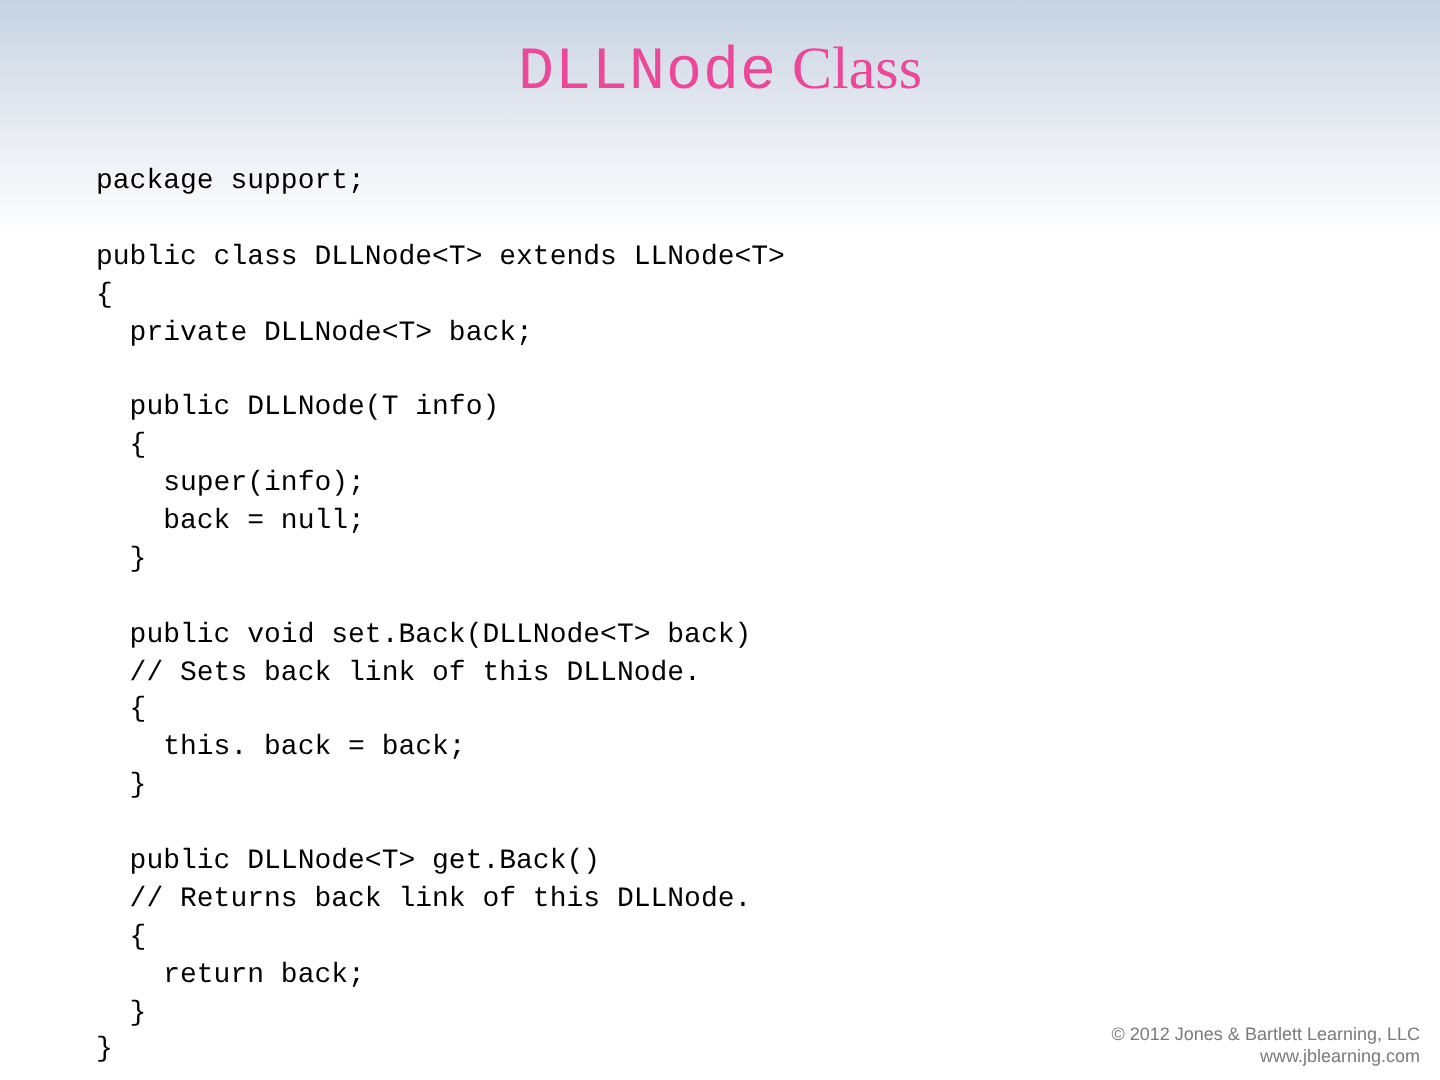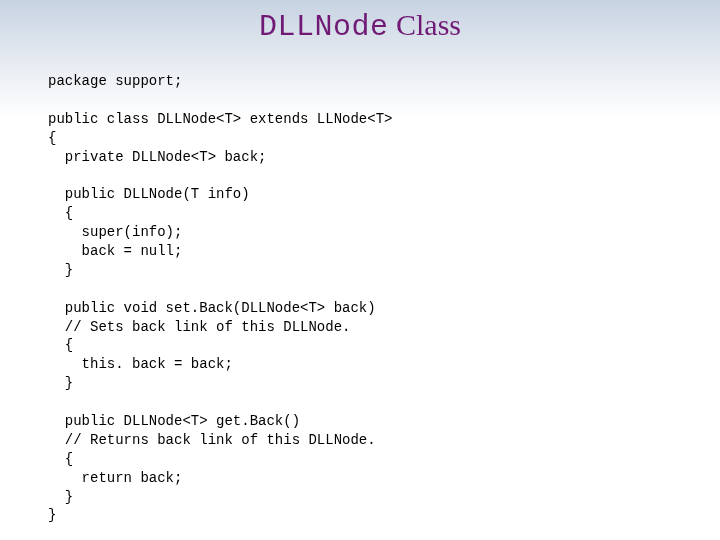"DLLNode Class" .title { color: #701a75 -> #ec4899; padding-top: 8px -> 18px }
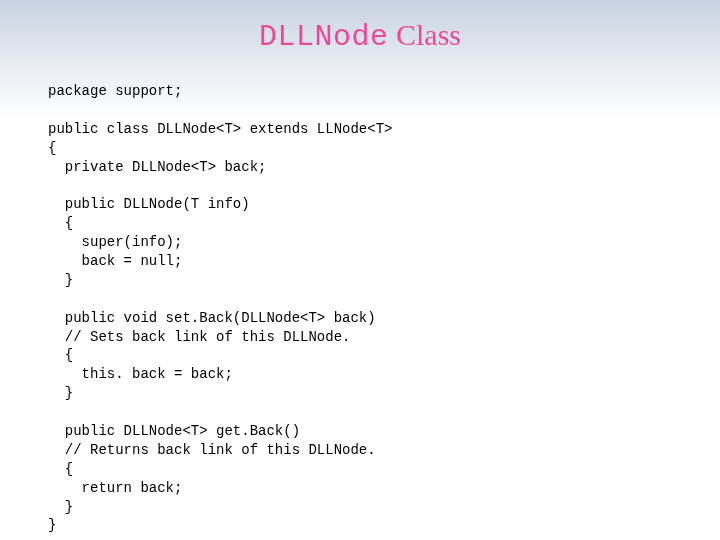"© 2012 Jones & Bartlett" div { html: none -> <div>© 2012 Jones &amp; Bartlett Learning, LLC</div> }
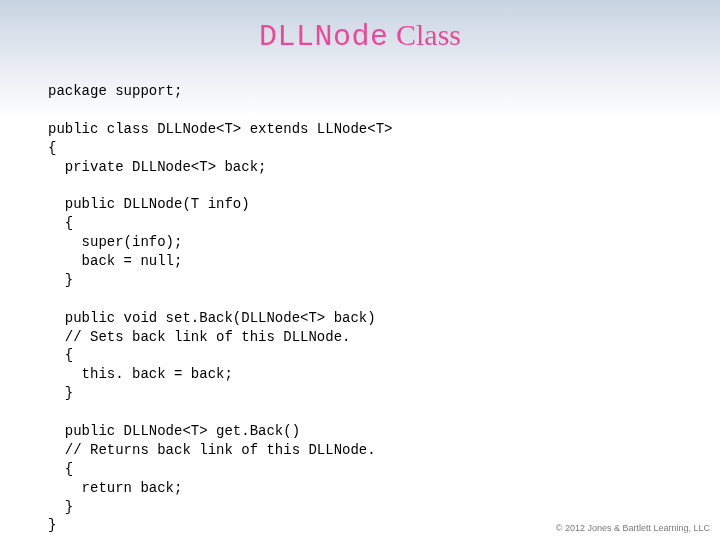"www.jblearning.com" div { html: none -> <div>www.jblearning.com</div> }
